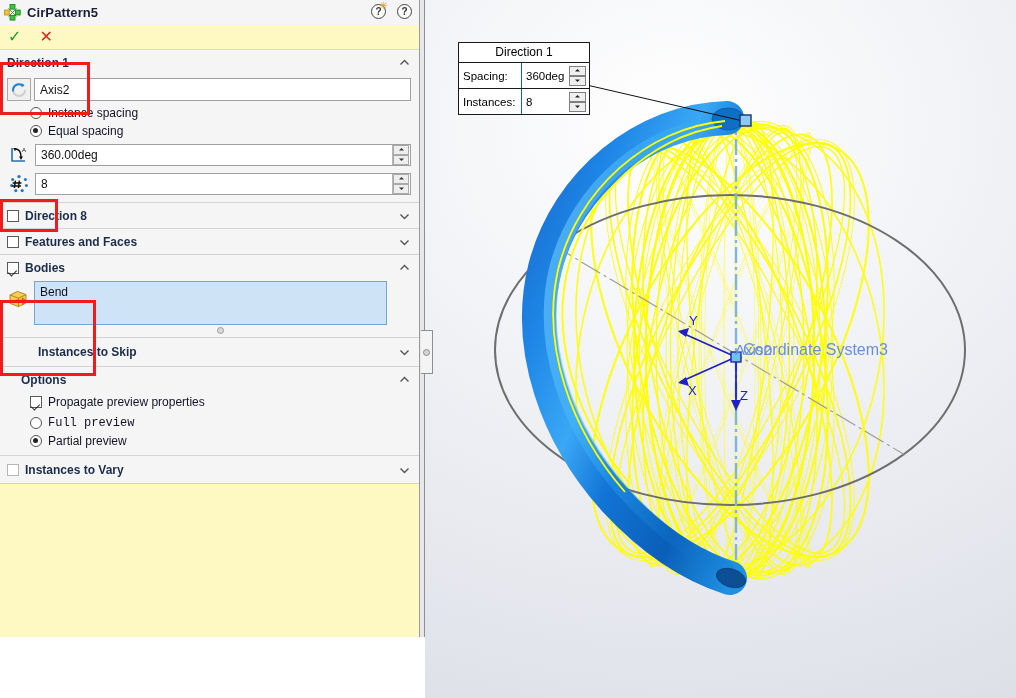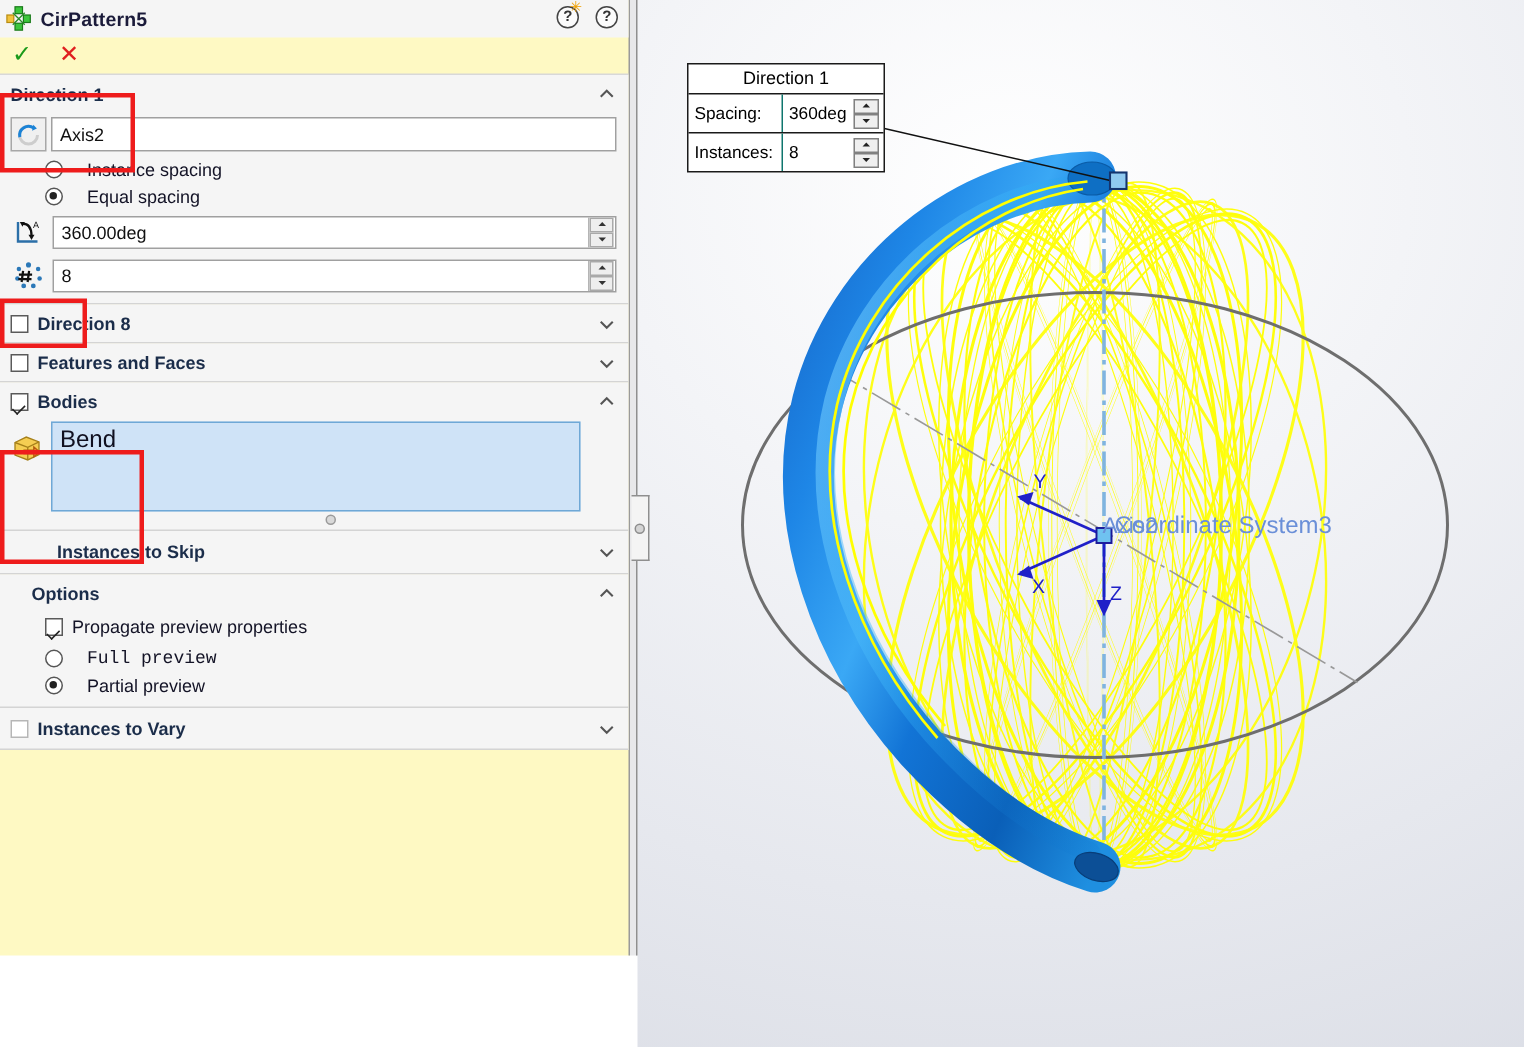"Instance spacing" .radio-row { gap: 10px -> none }
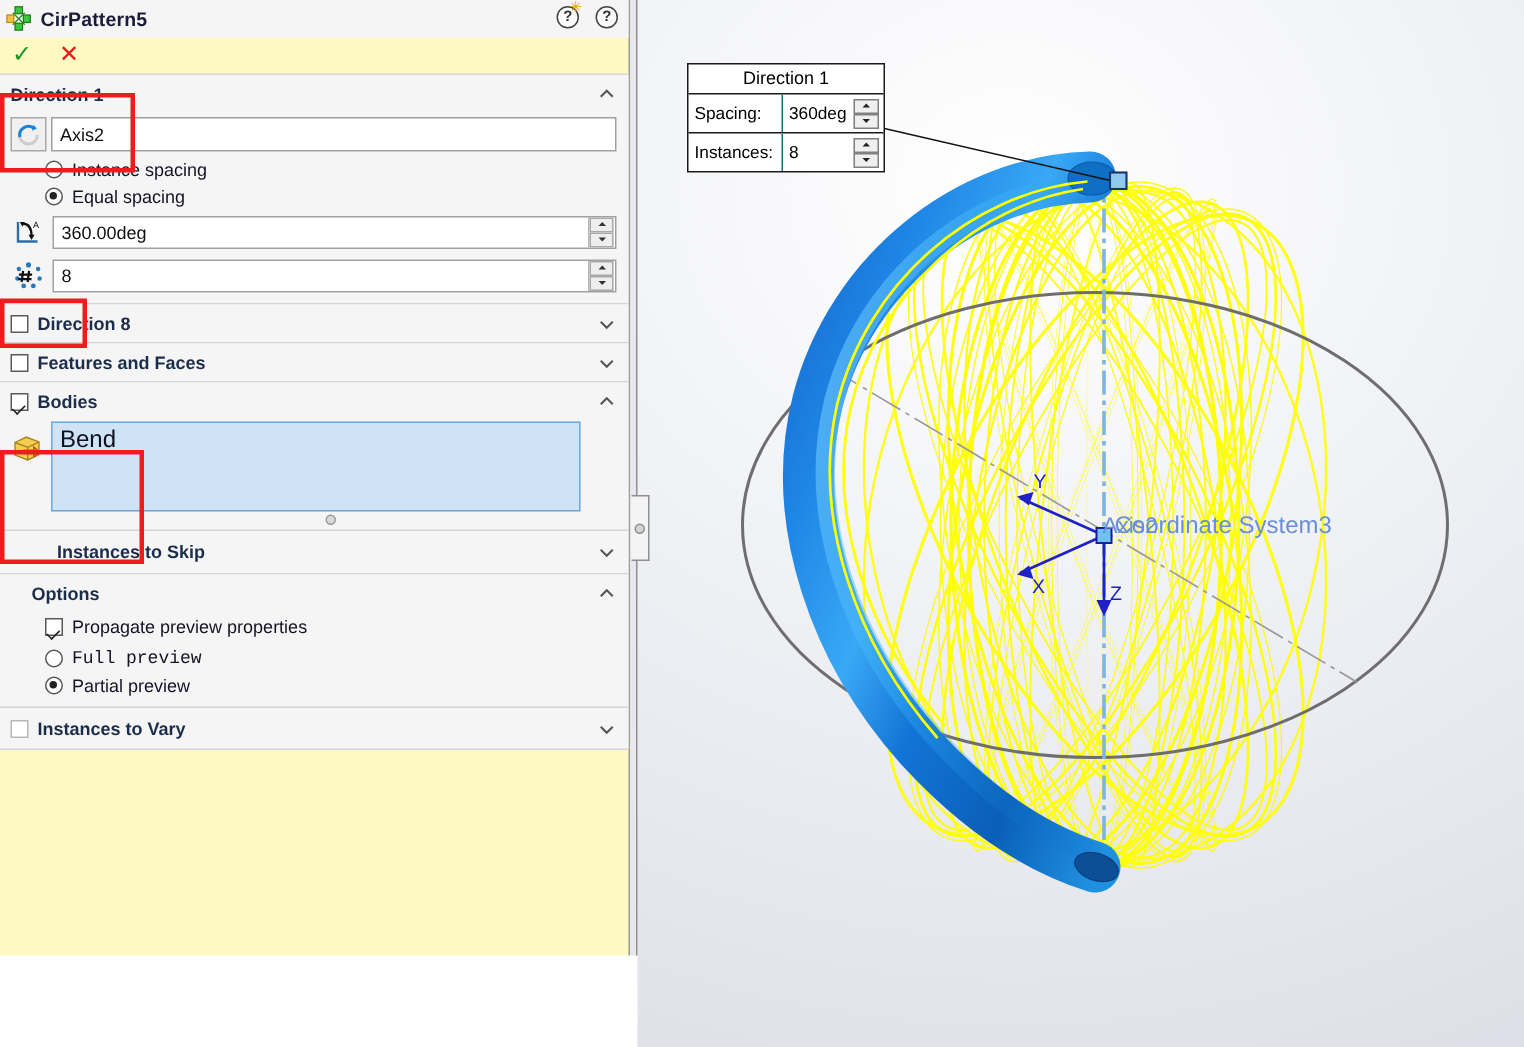"Bend" .sel-list { font-size: 16px -> 12px; height: 60px -> 44px }
